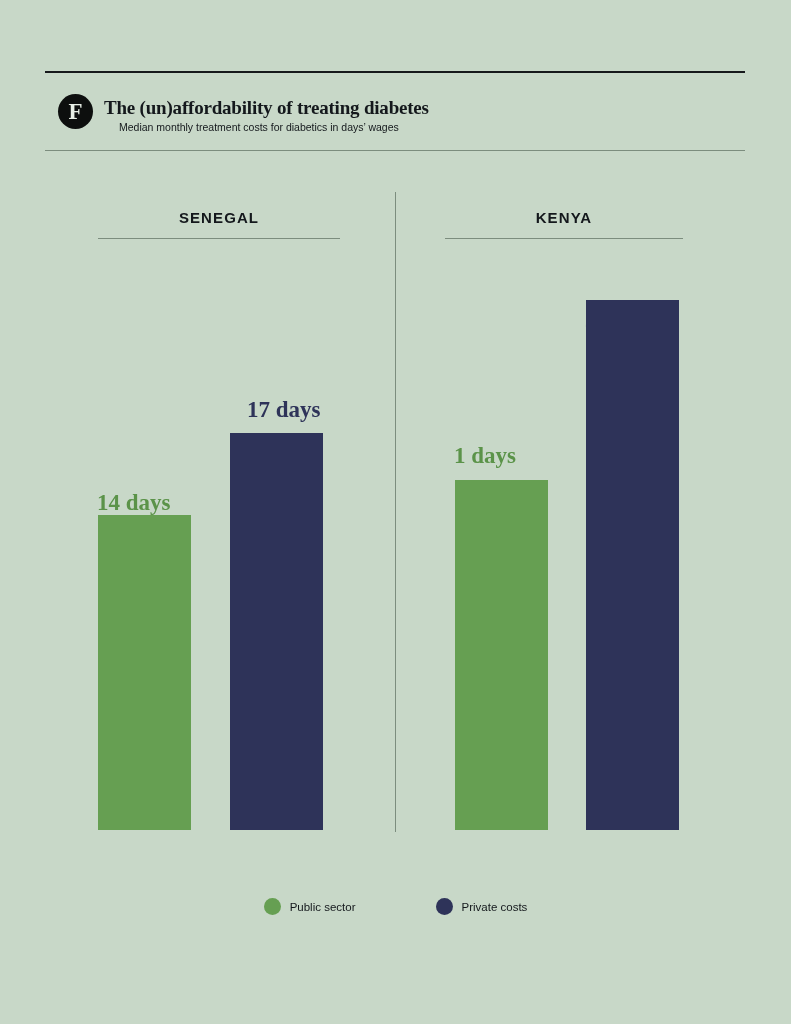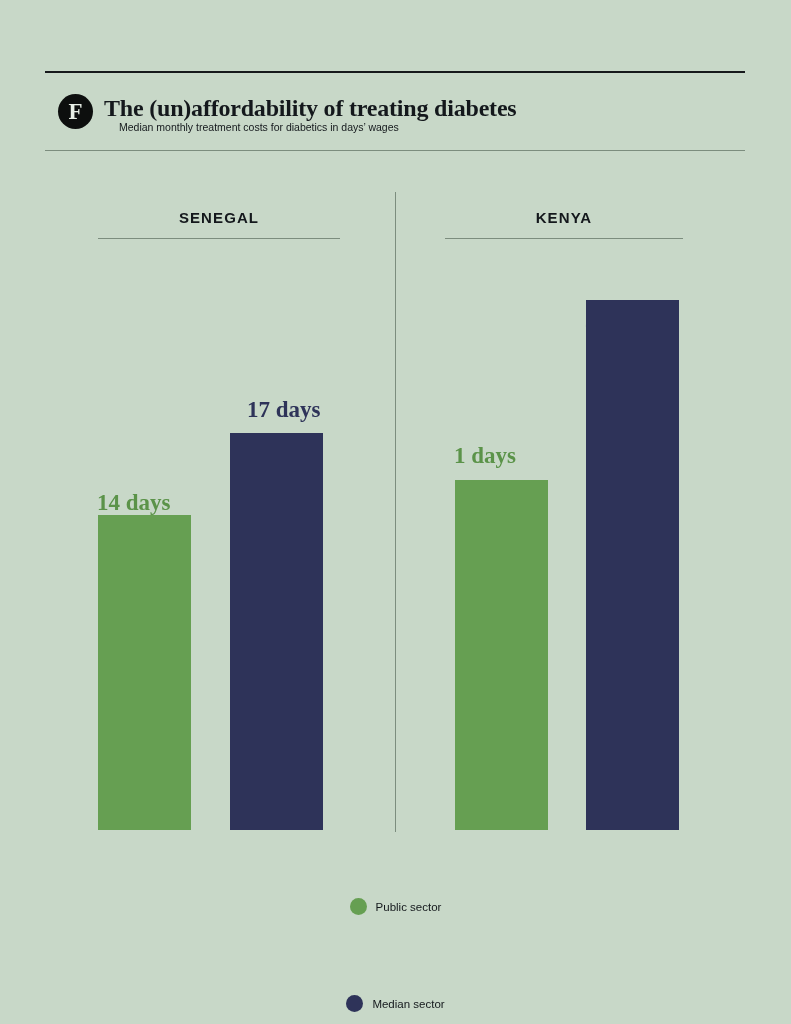"The (un)affordability of treating" .title { font-size: 24px -> 19px }
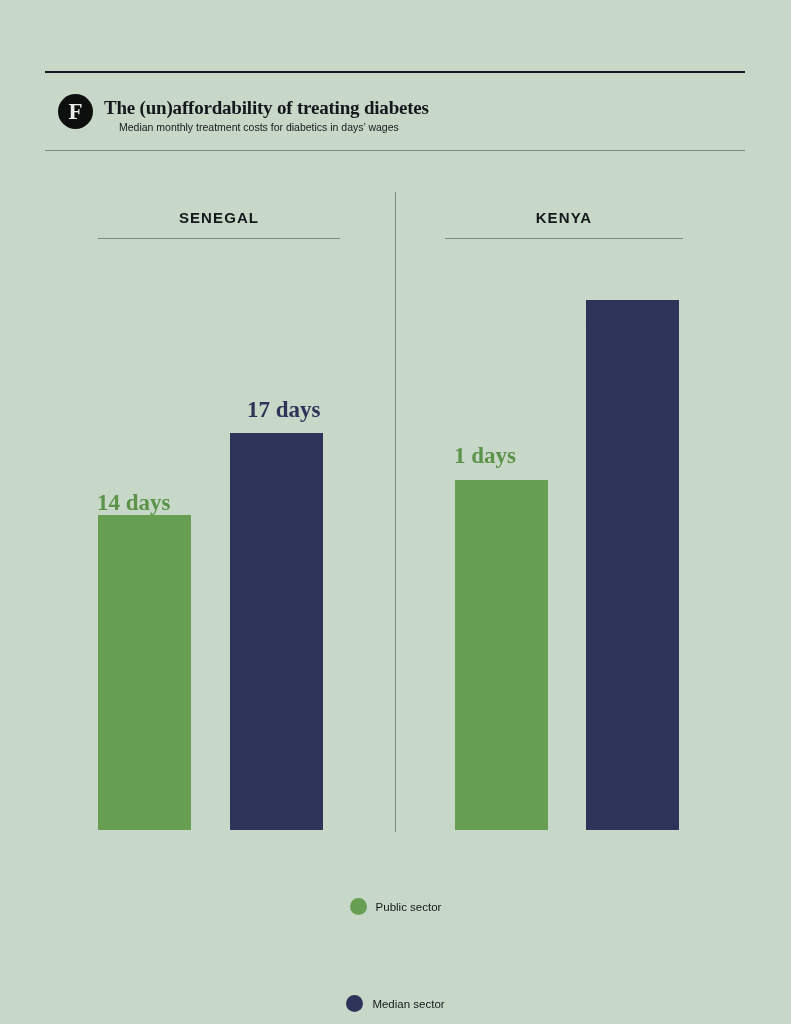"Public sector" .legend { flex-direction: column -> none }
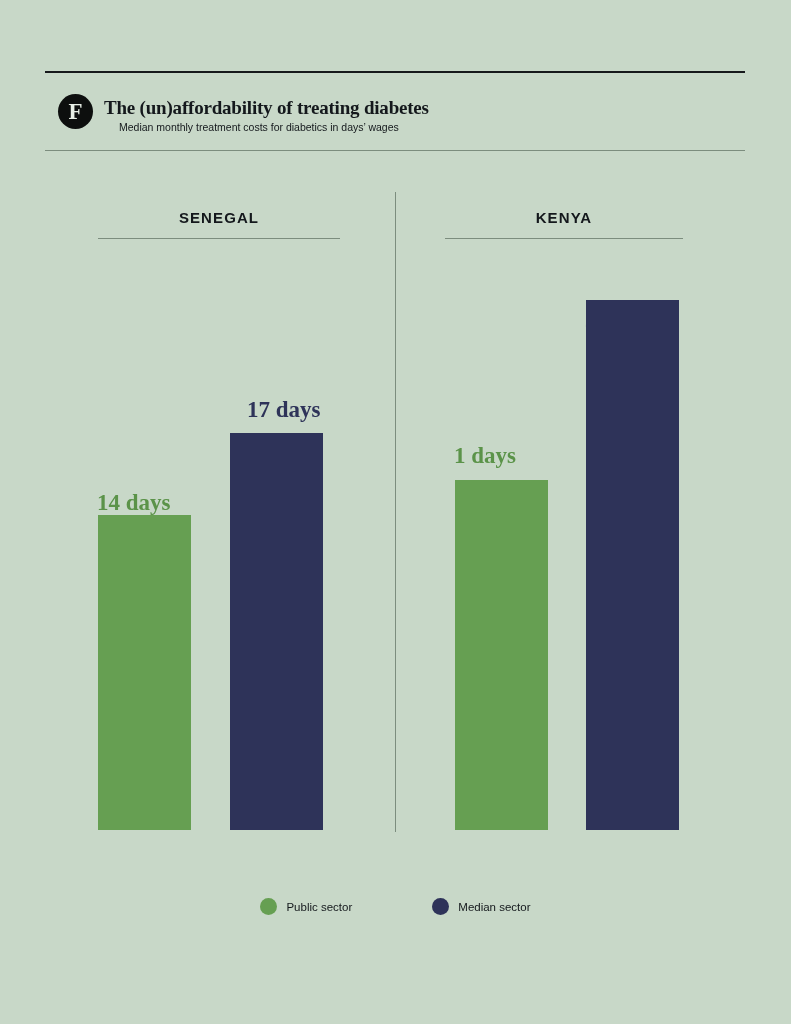"Median sector" span.legend-text { text: Median sector -> Private costs }
